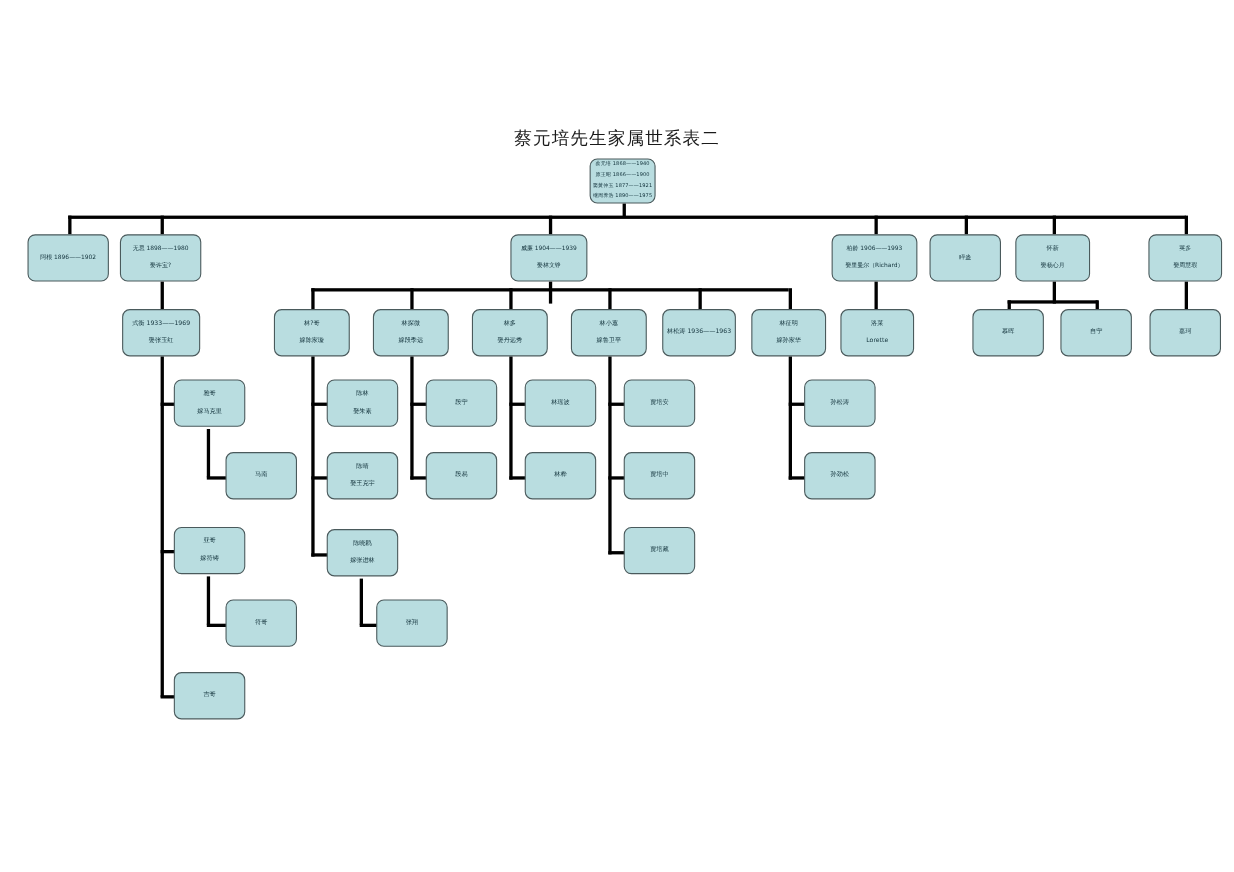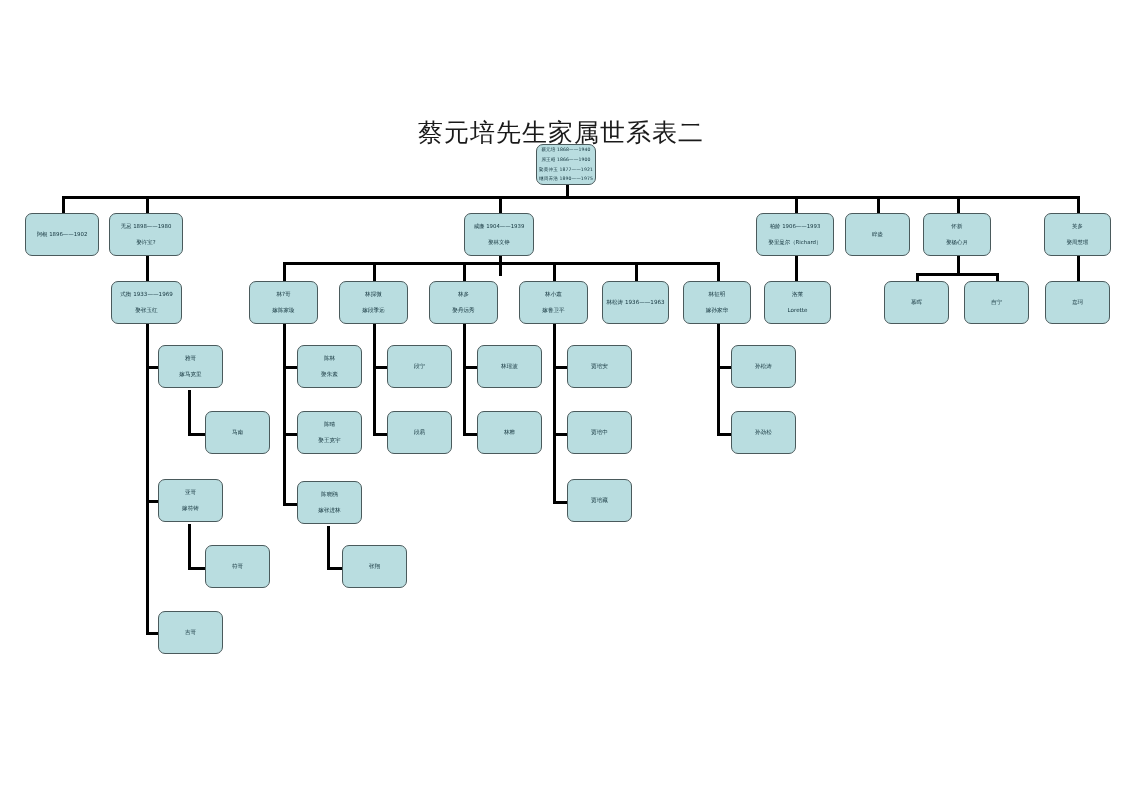"蔡元培先生家属世系表二" #chart-title { font-size: 25px -> 16px }
